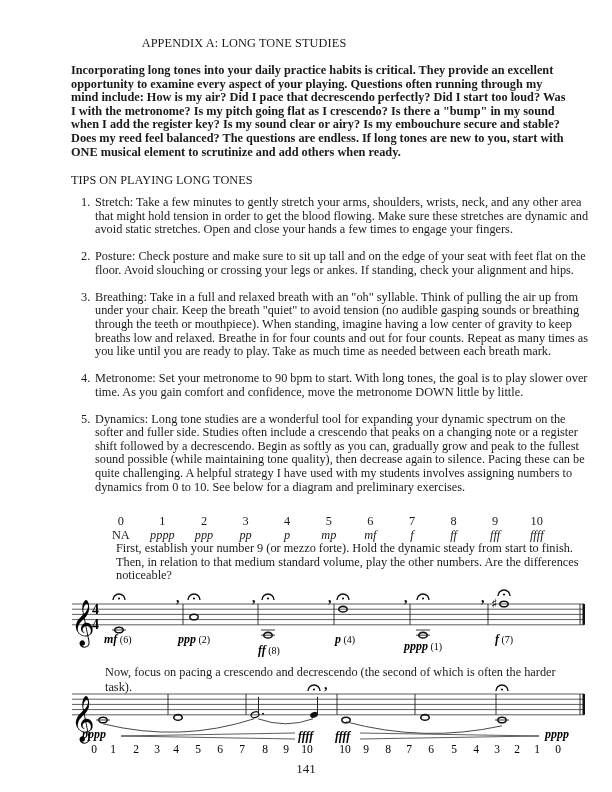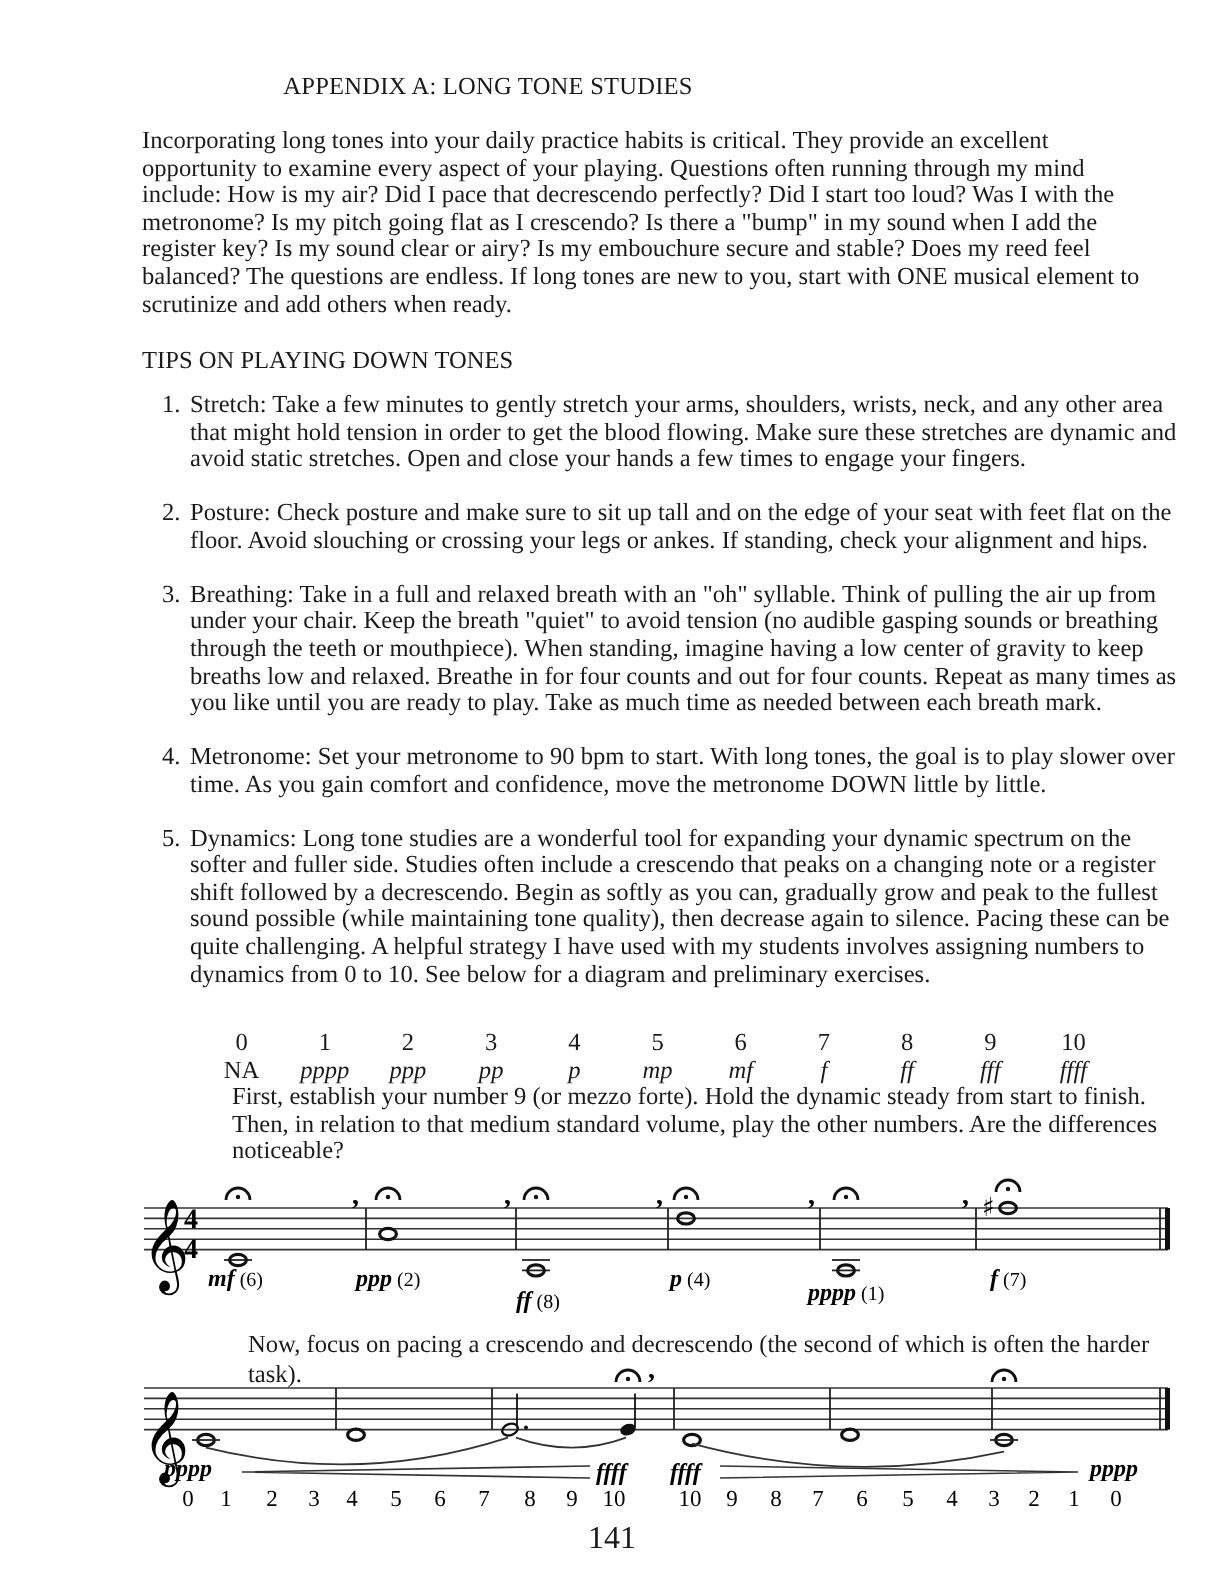"Incorporating long tones into your" .intro { font-weight: none -> bold }
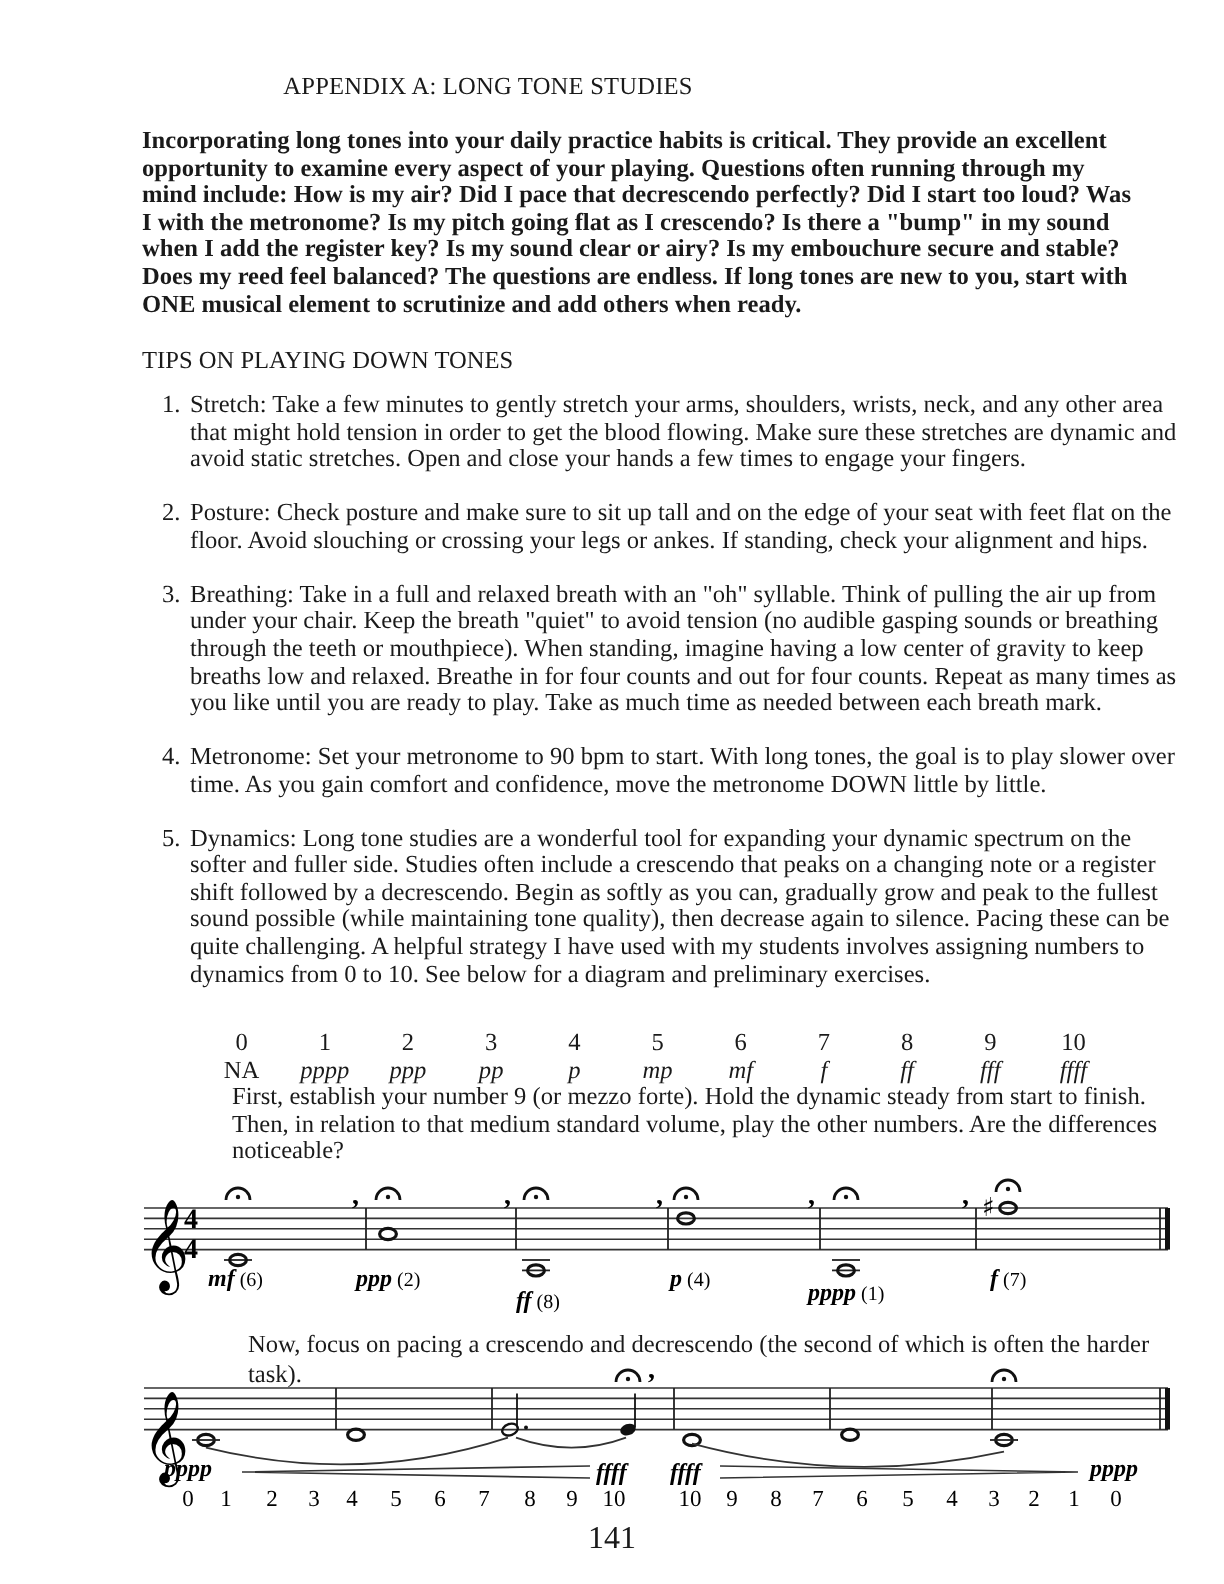"TIPS ON PLAYING DOWN TONES" div.tips-heading { text: DOWN -> LONG }
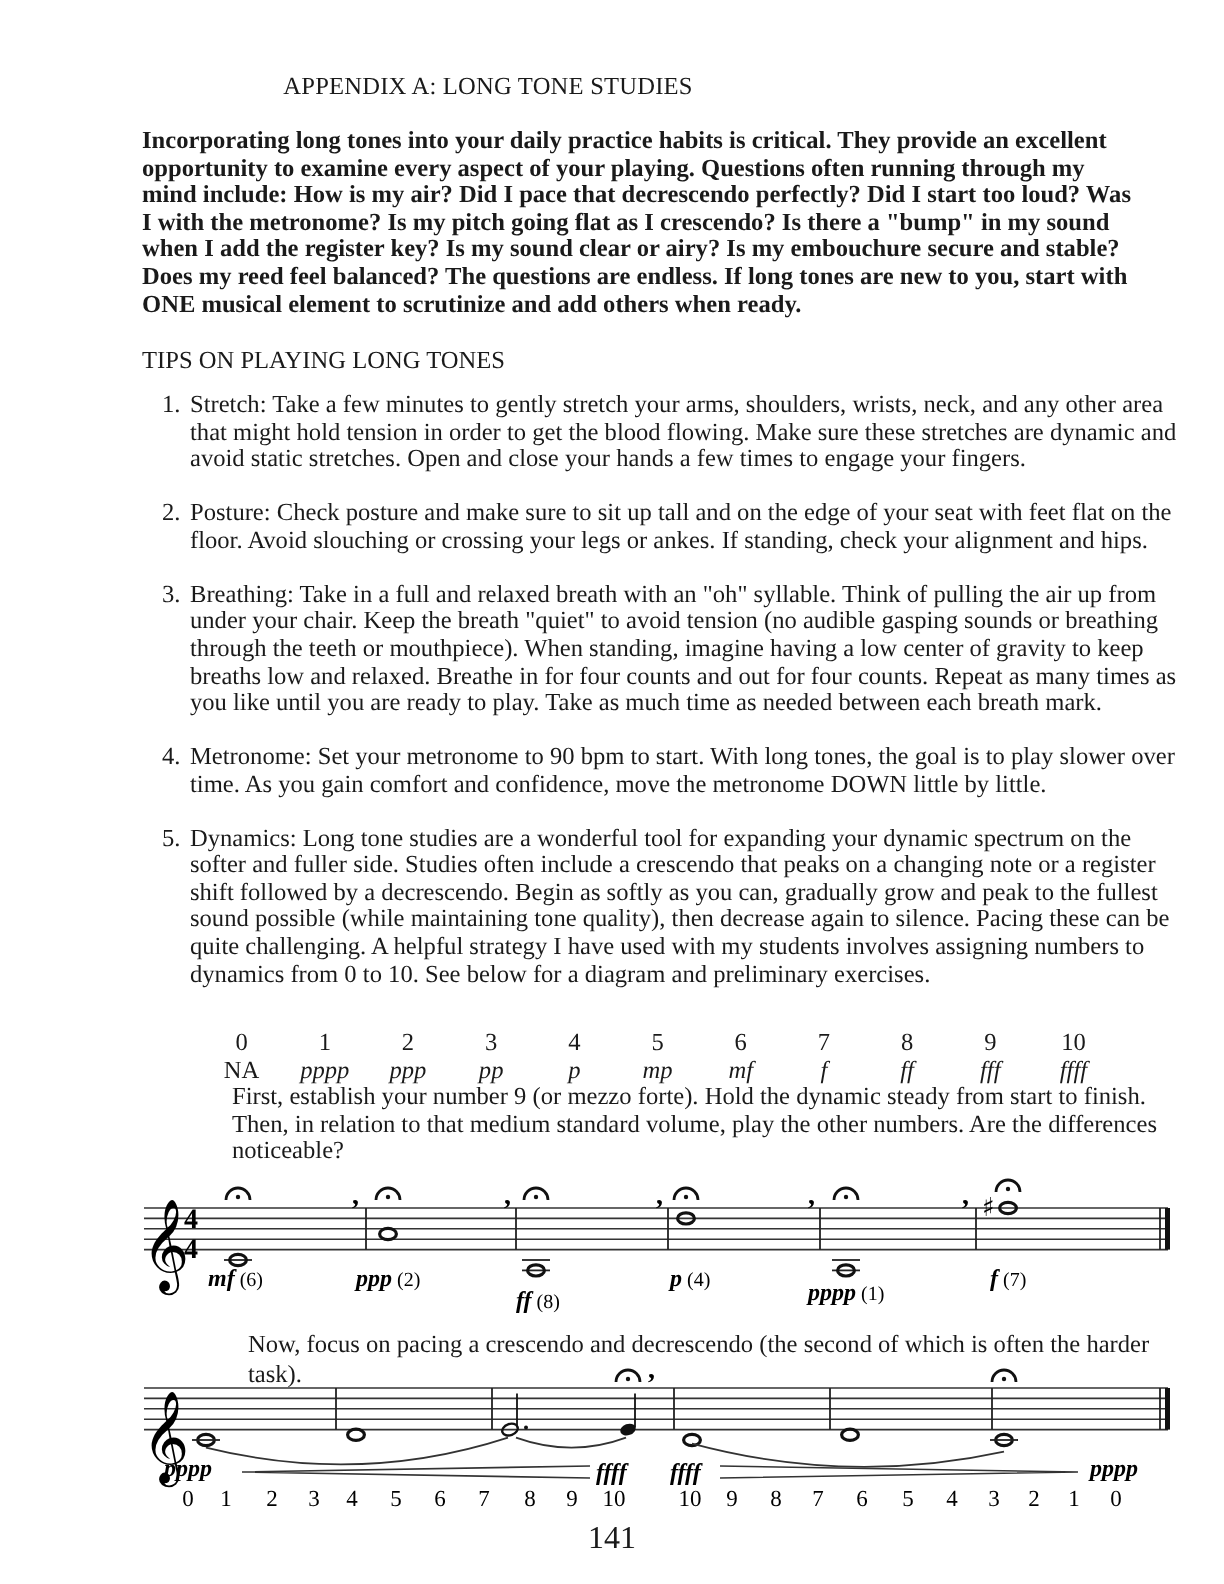"Now, focus on pacing a" .instr2 { left: 124px -> 105px }
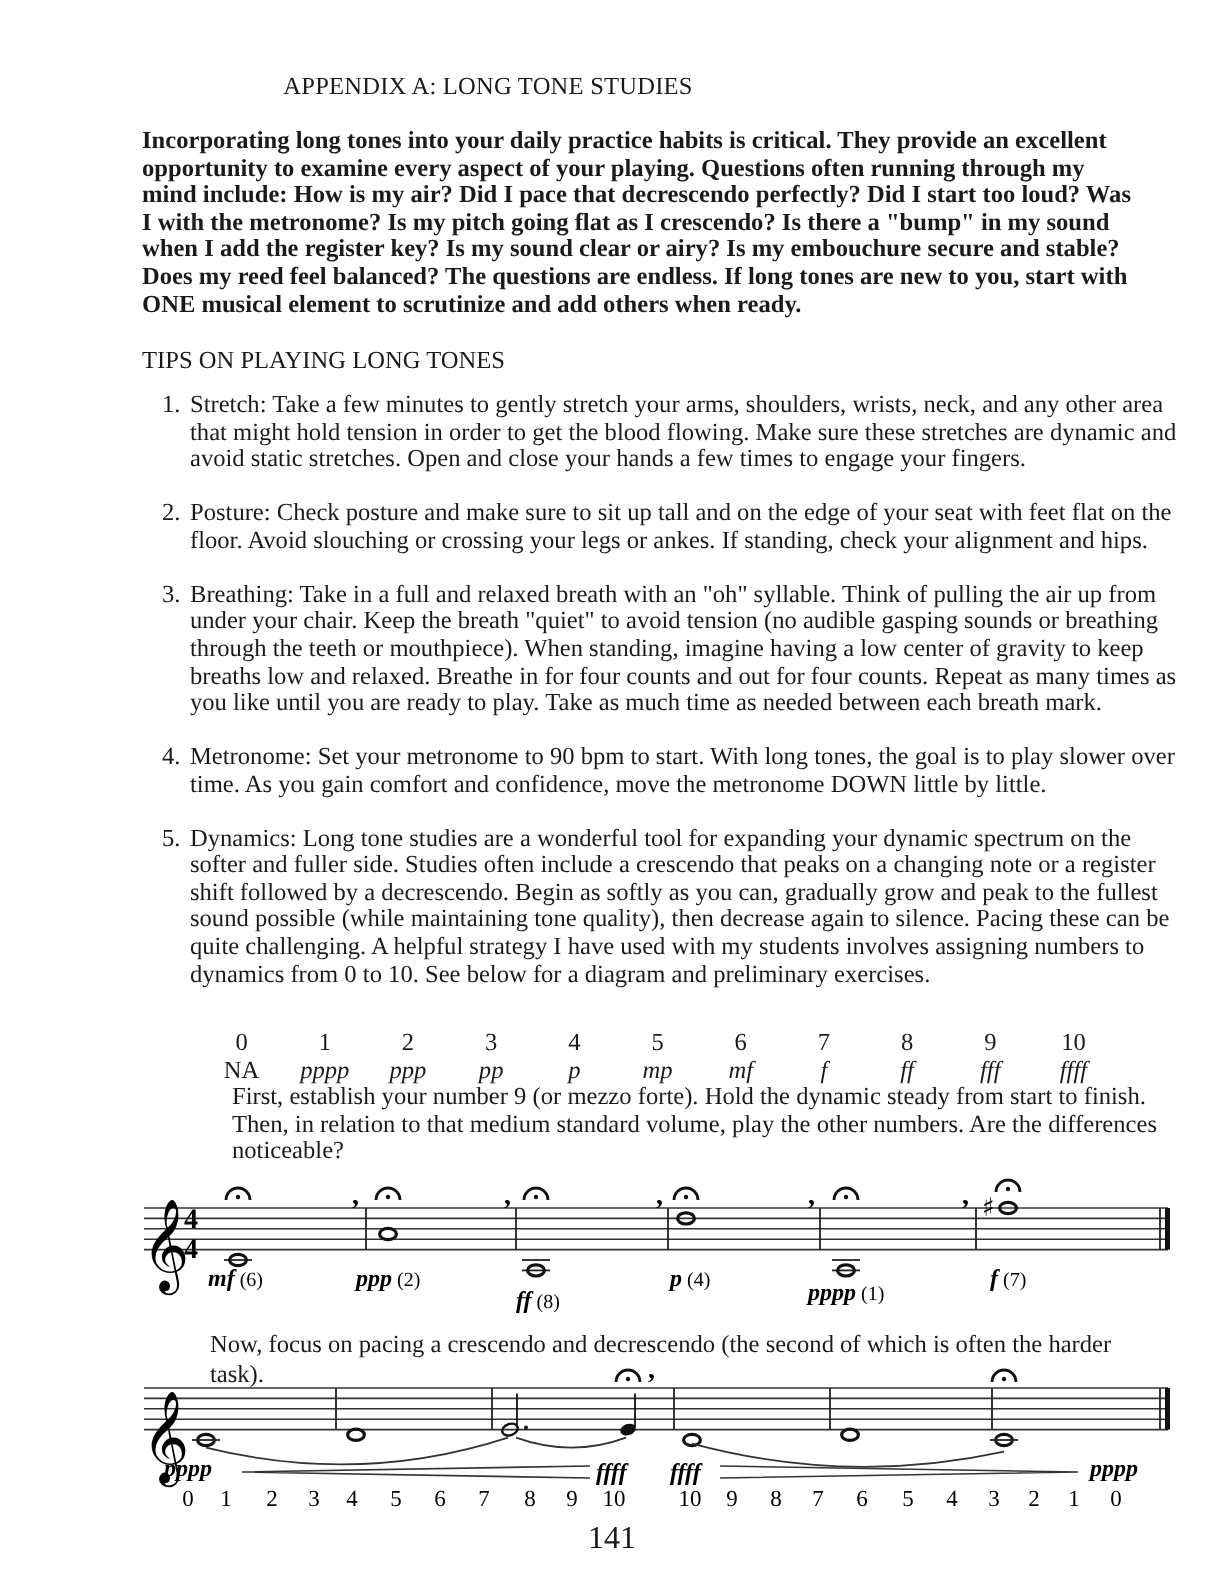"141" .page-number { font-size: 16px -> 13px }
